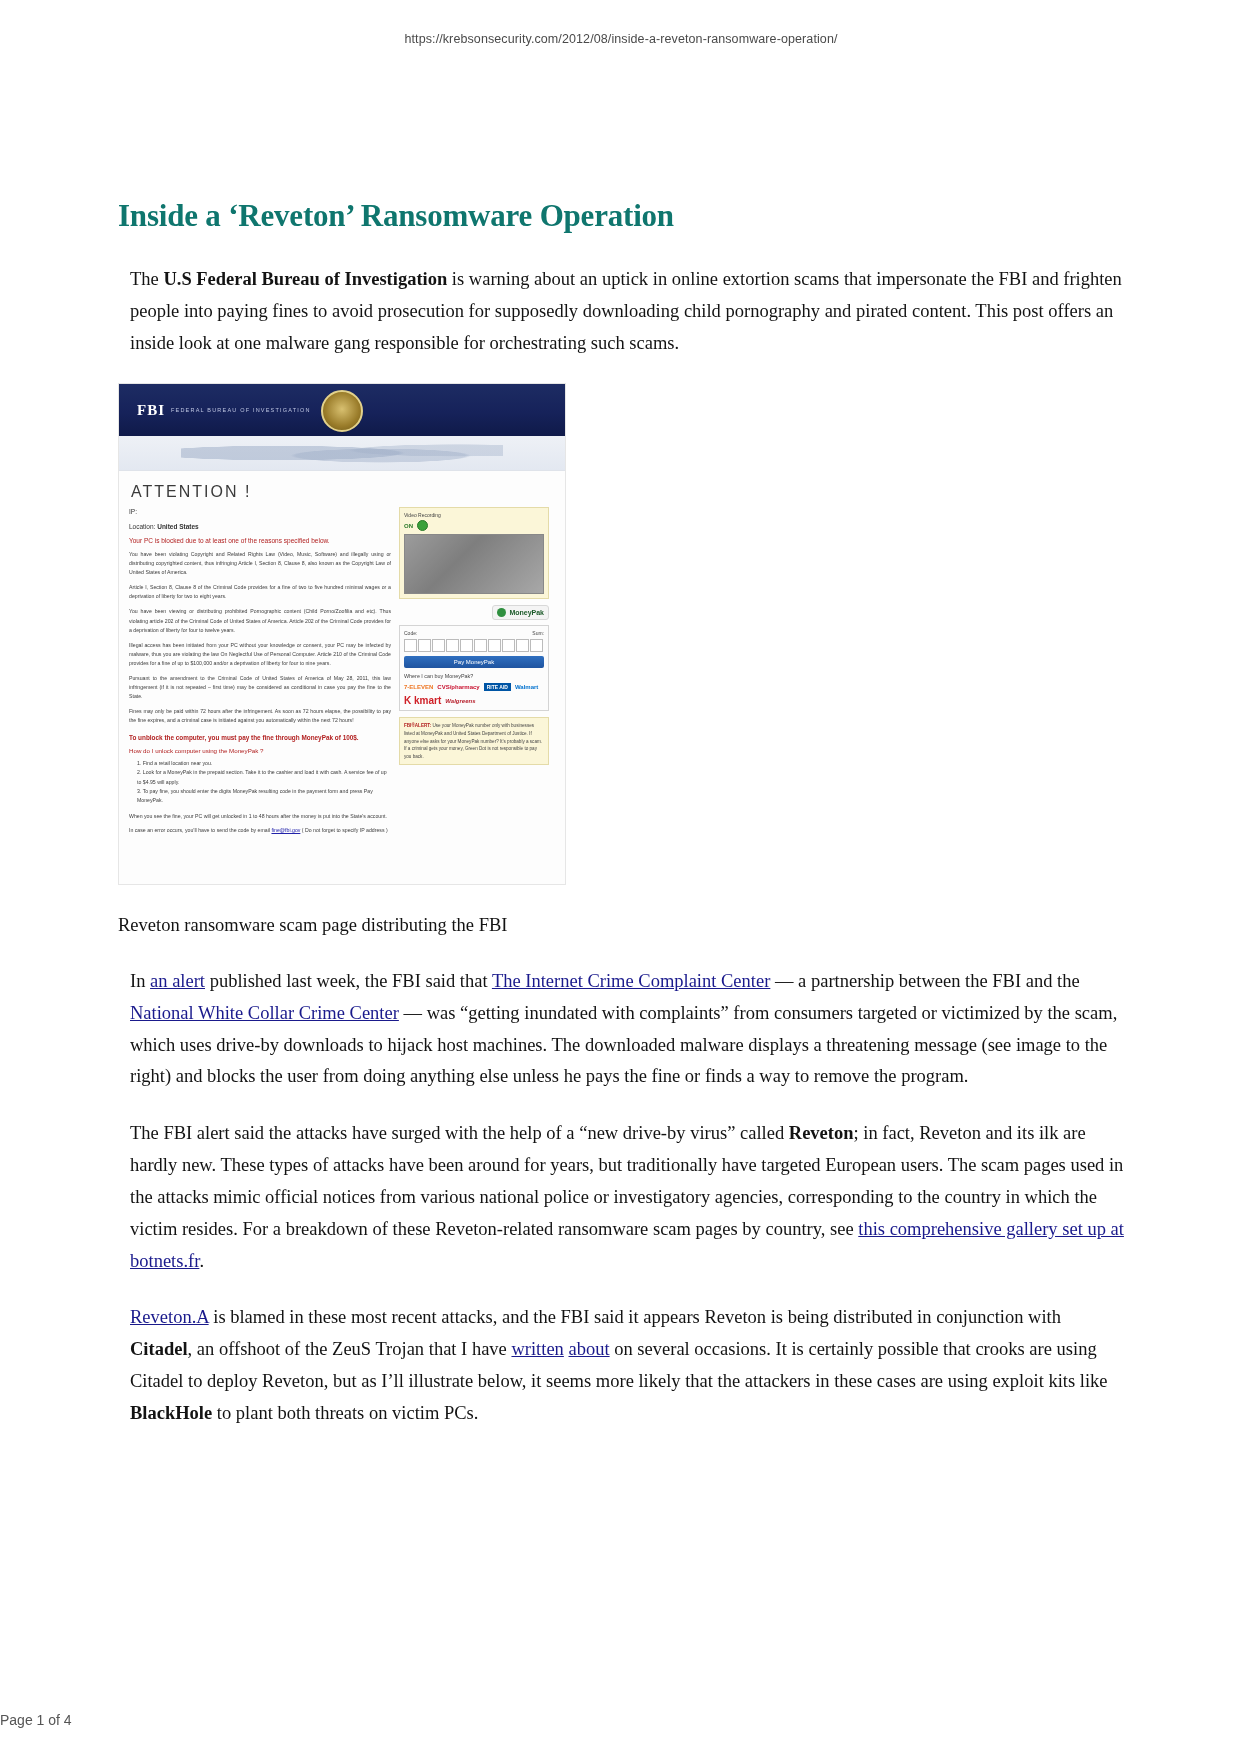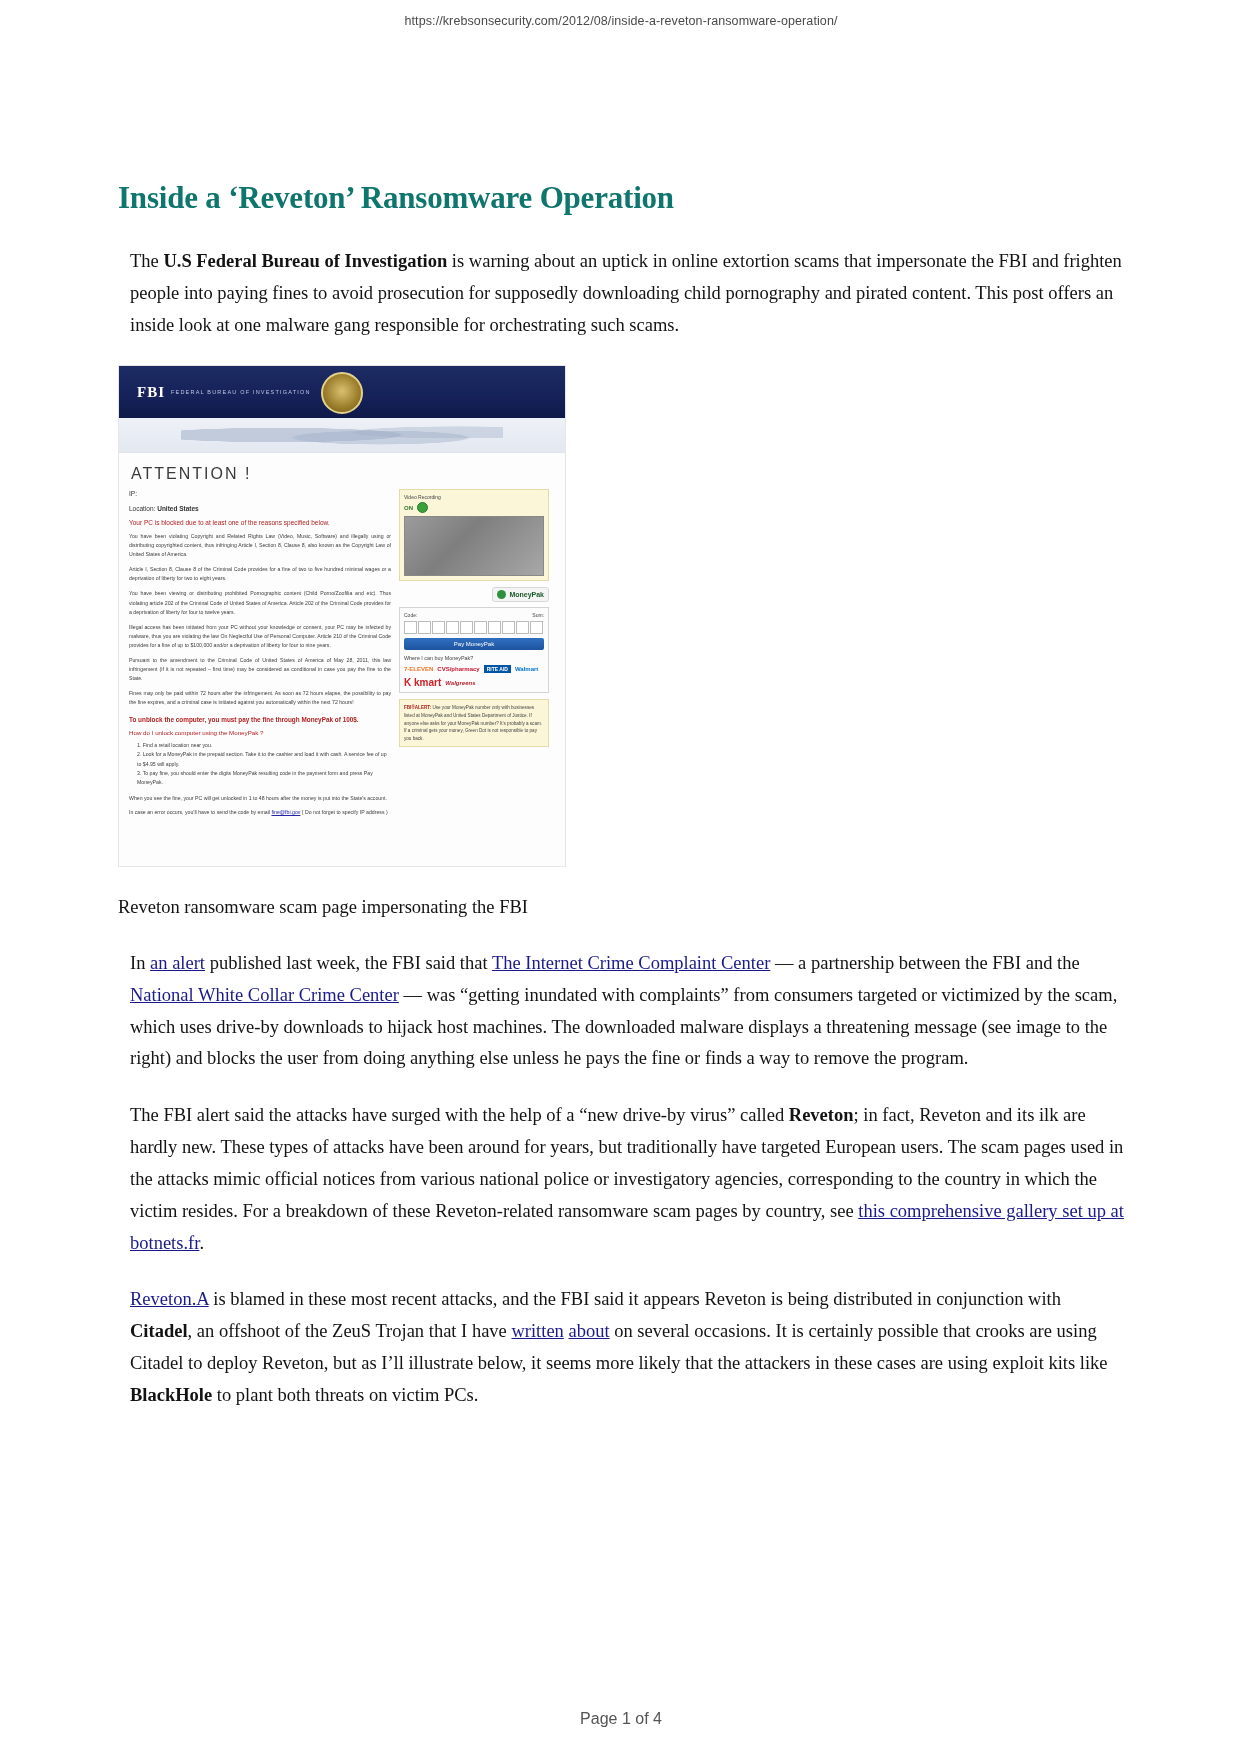"https://krebsonsecurity.com/2012/08/insi" .url-header { padding-top: 14px -> 32px }
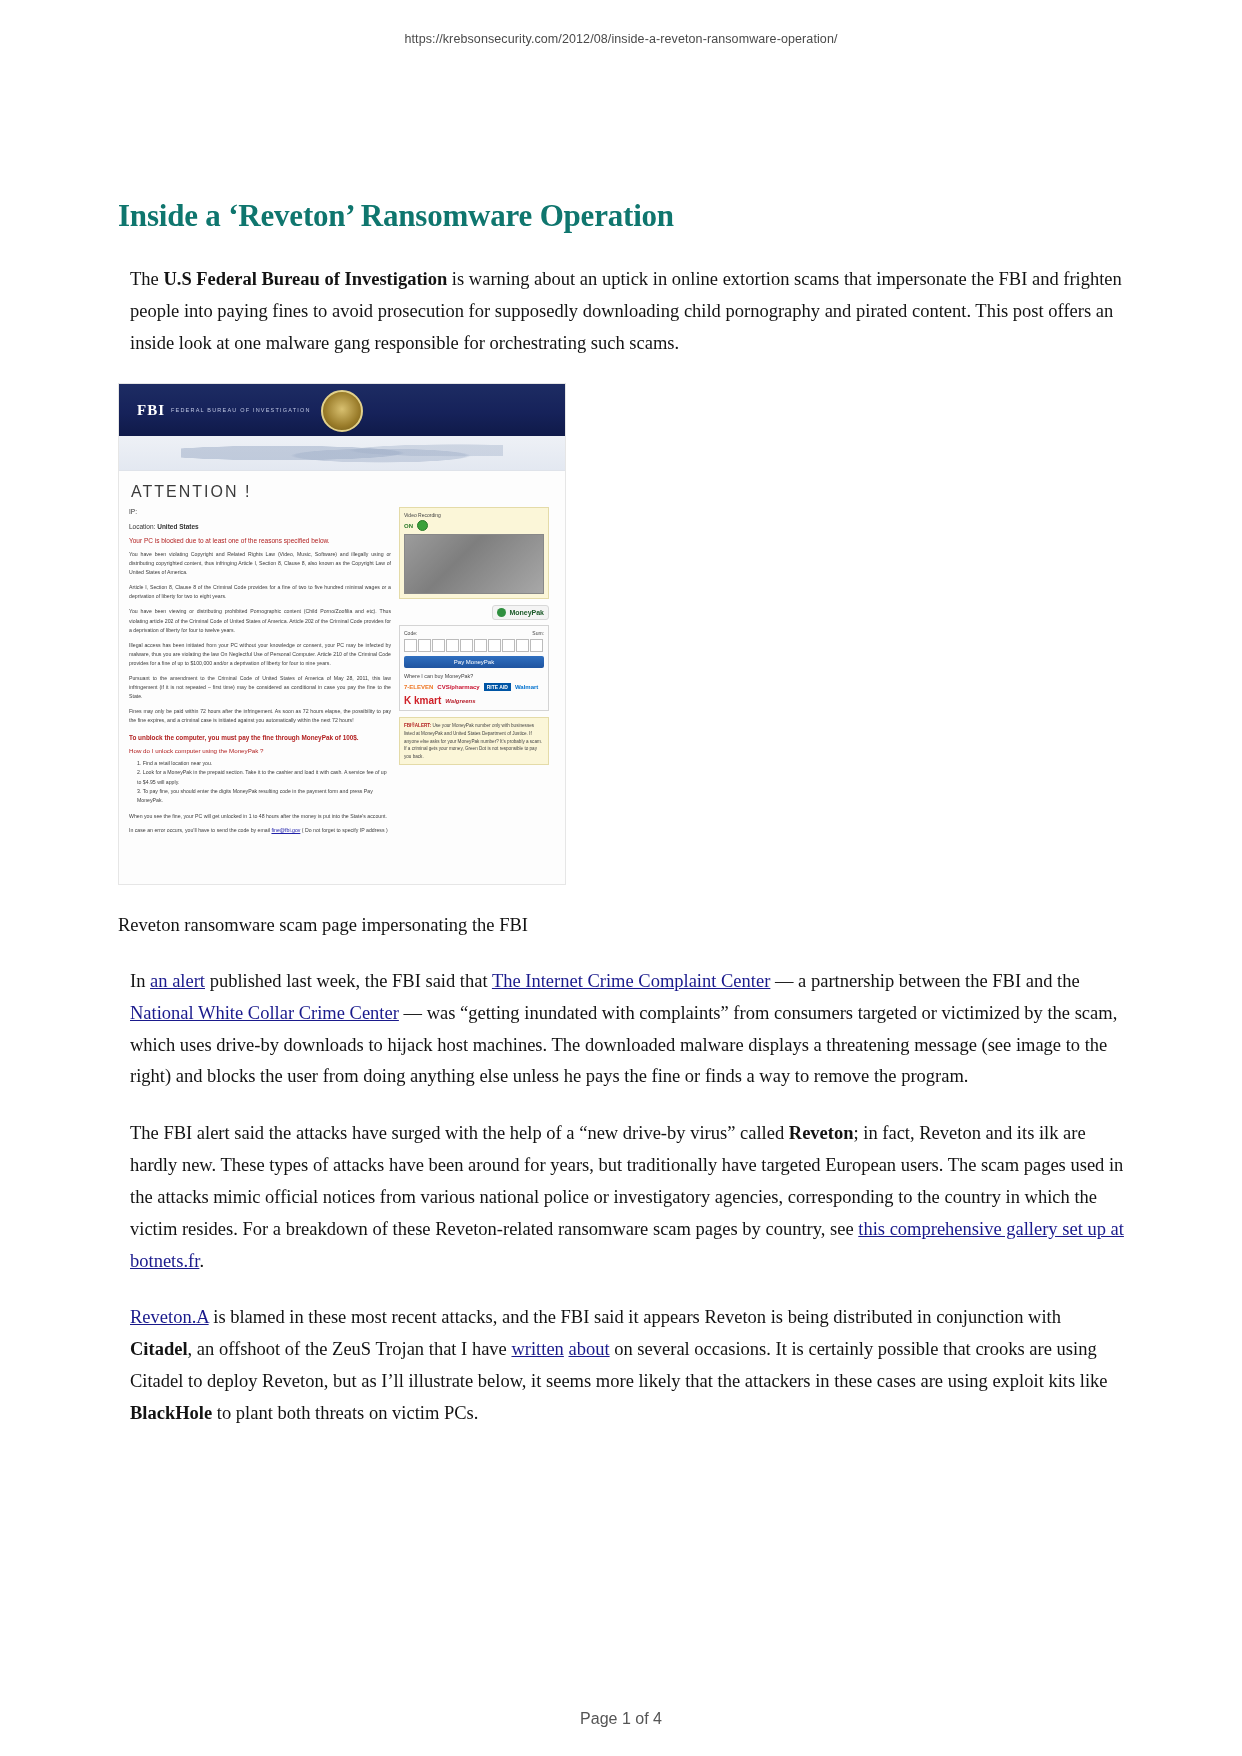"Reveton ransomware scam page" p.caption { text: impersonating -> distributing }
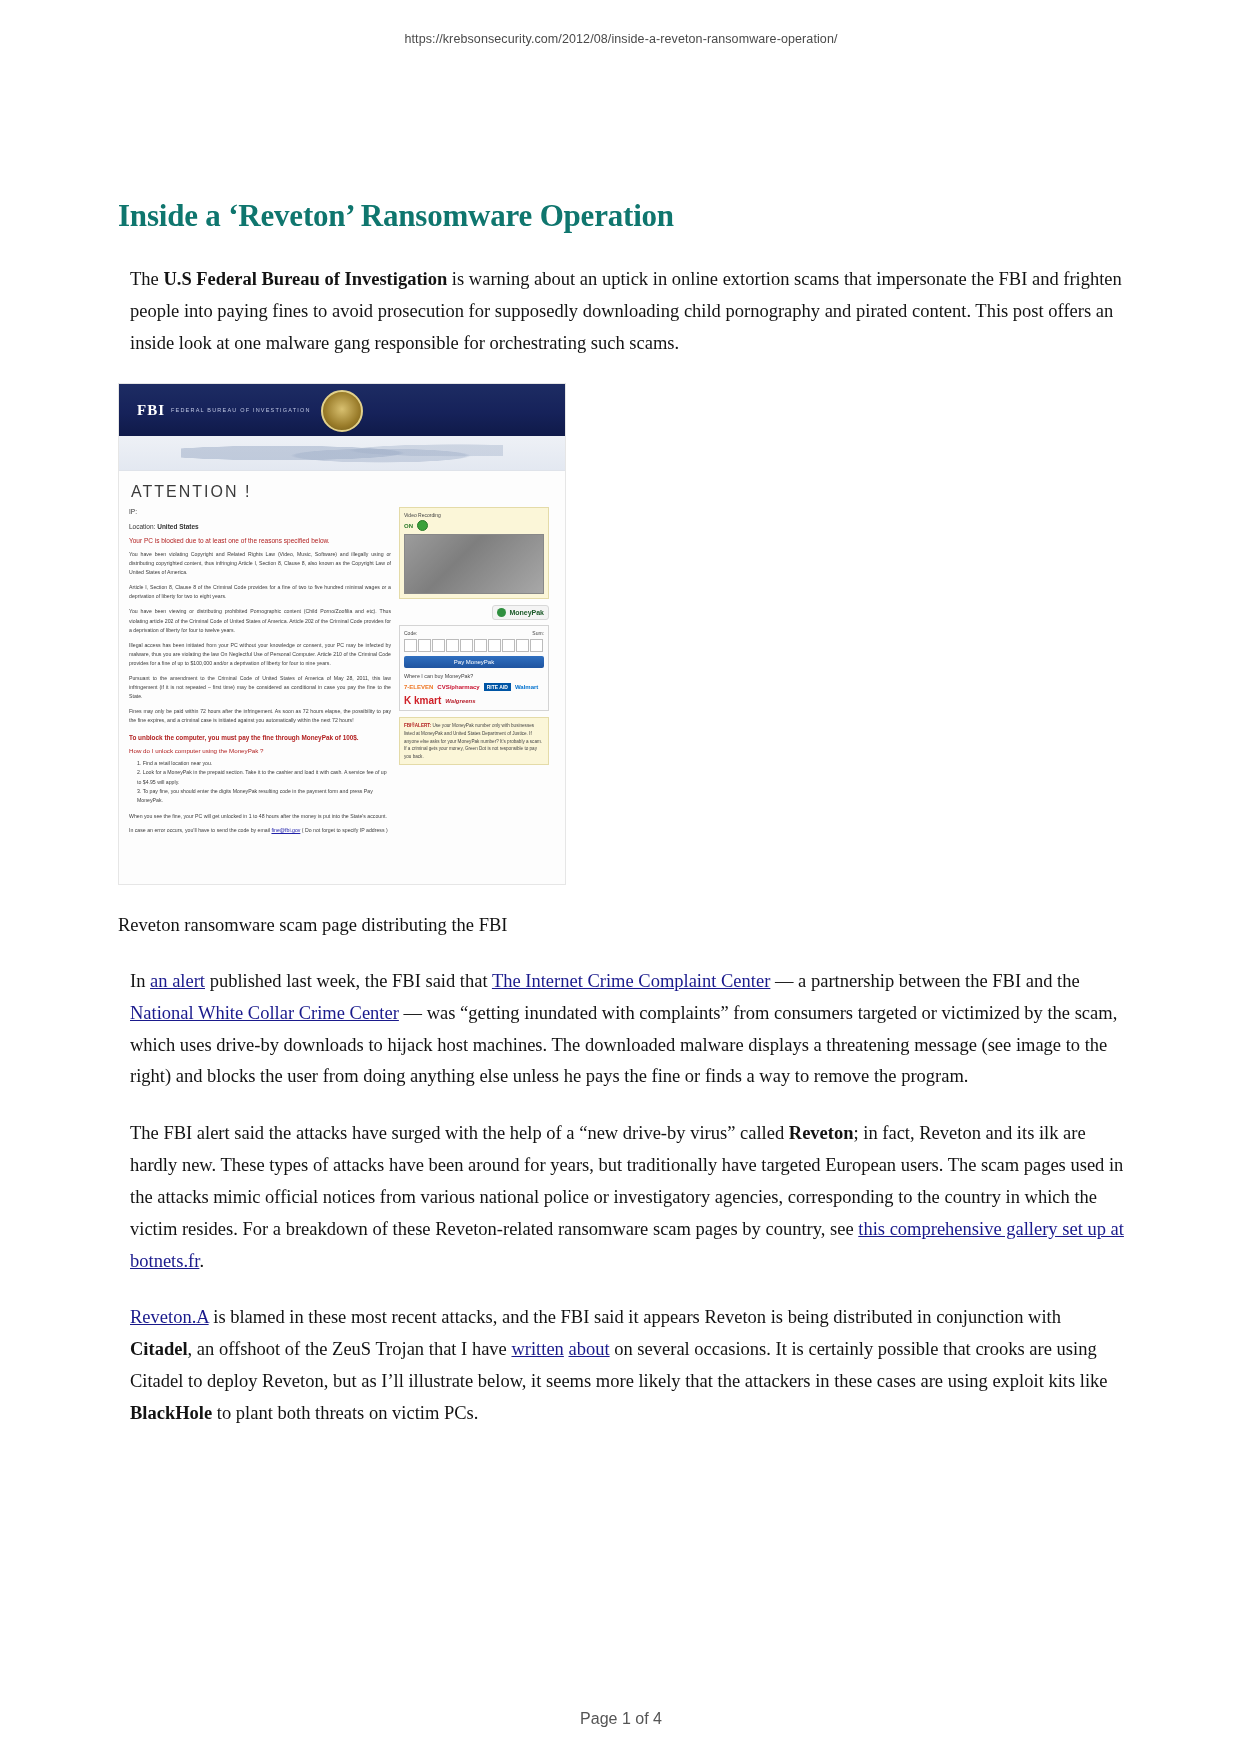"Page 1 of 4" .footer { font-size: 16px -> 14px; text-align: center -> left }
